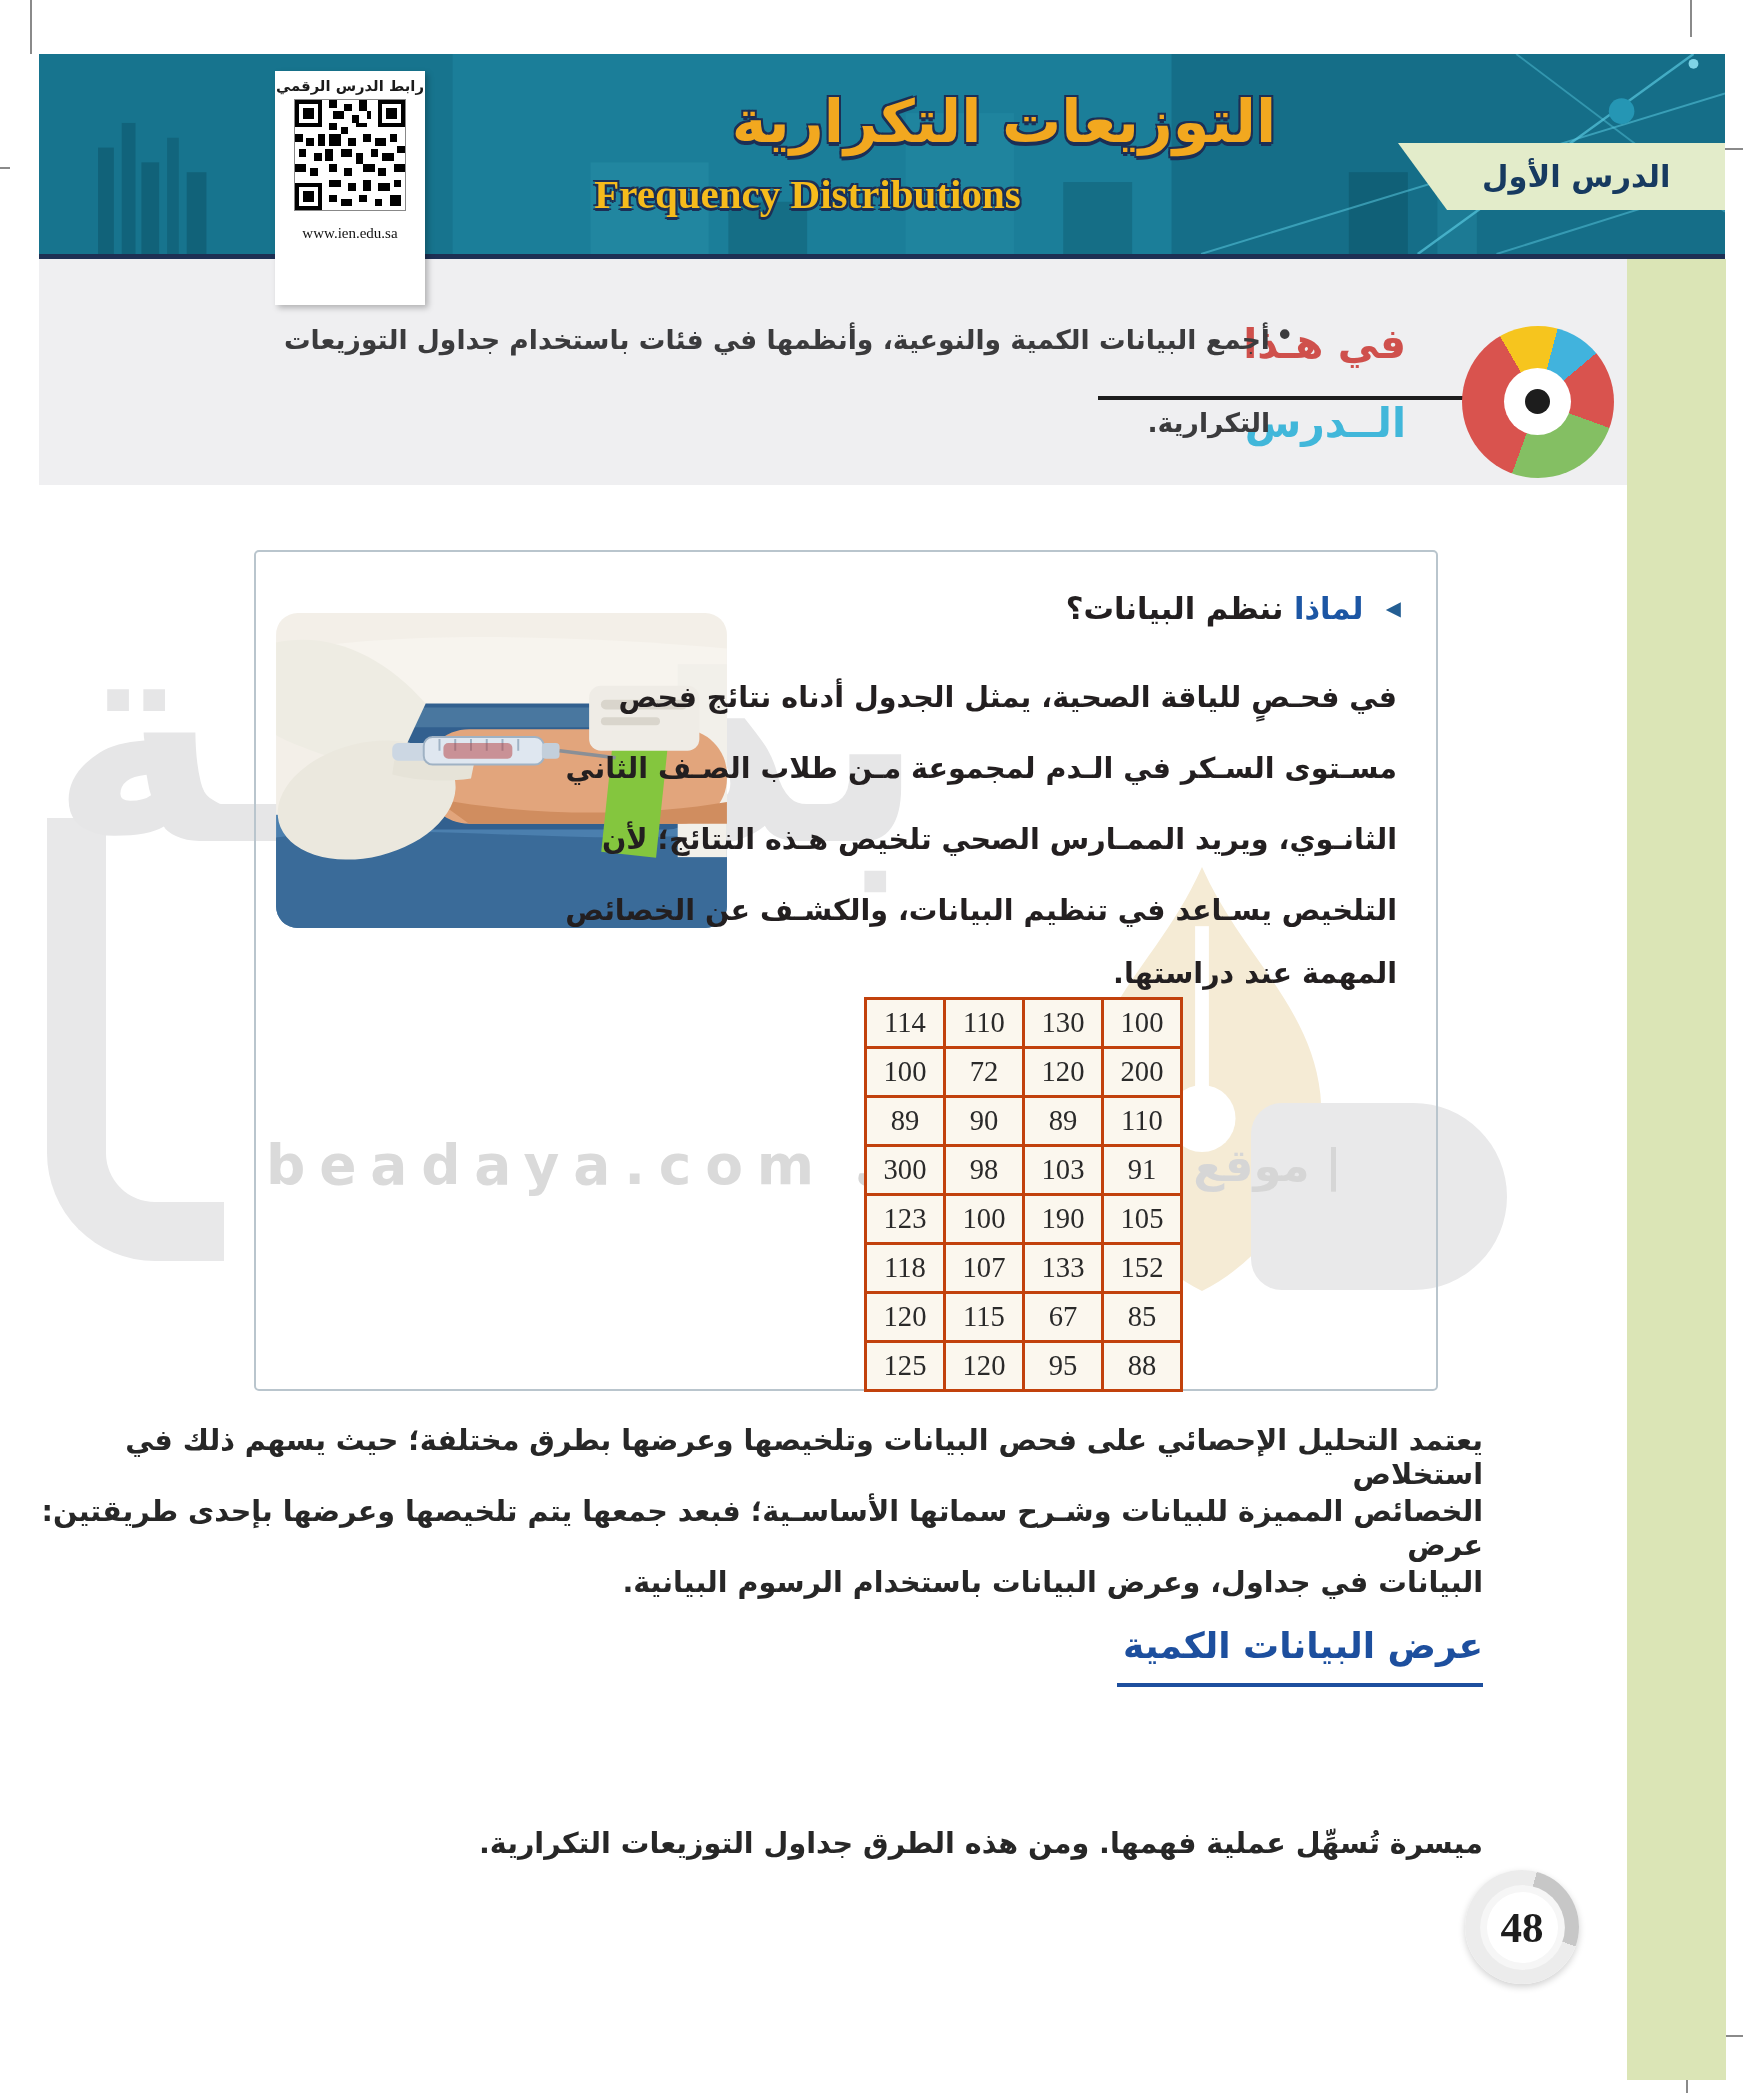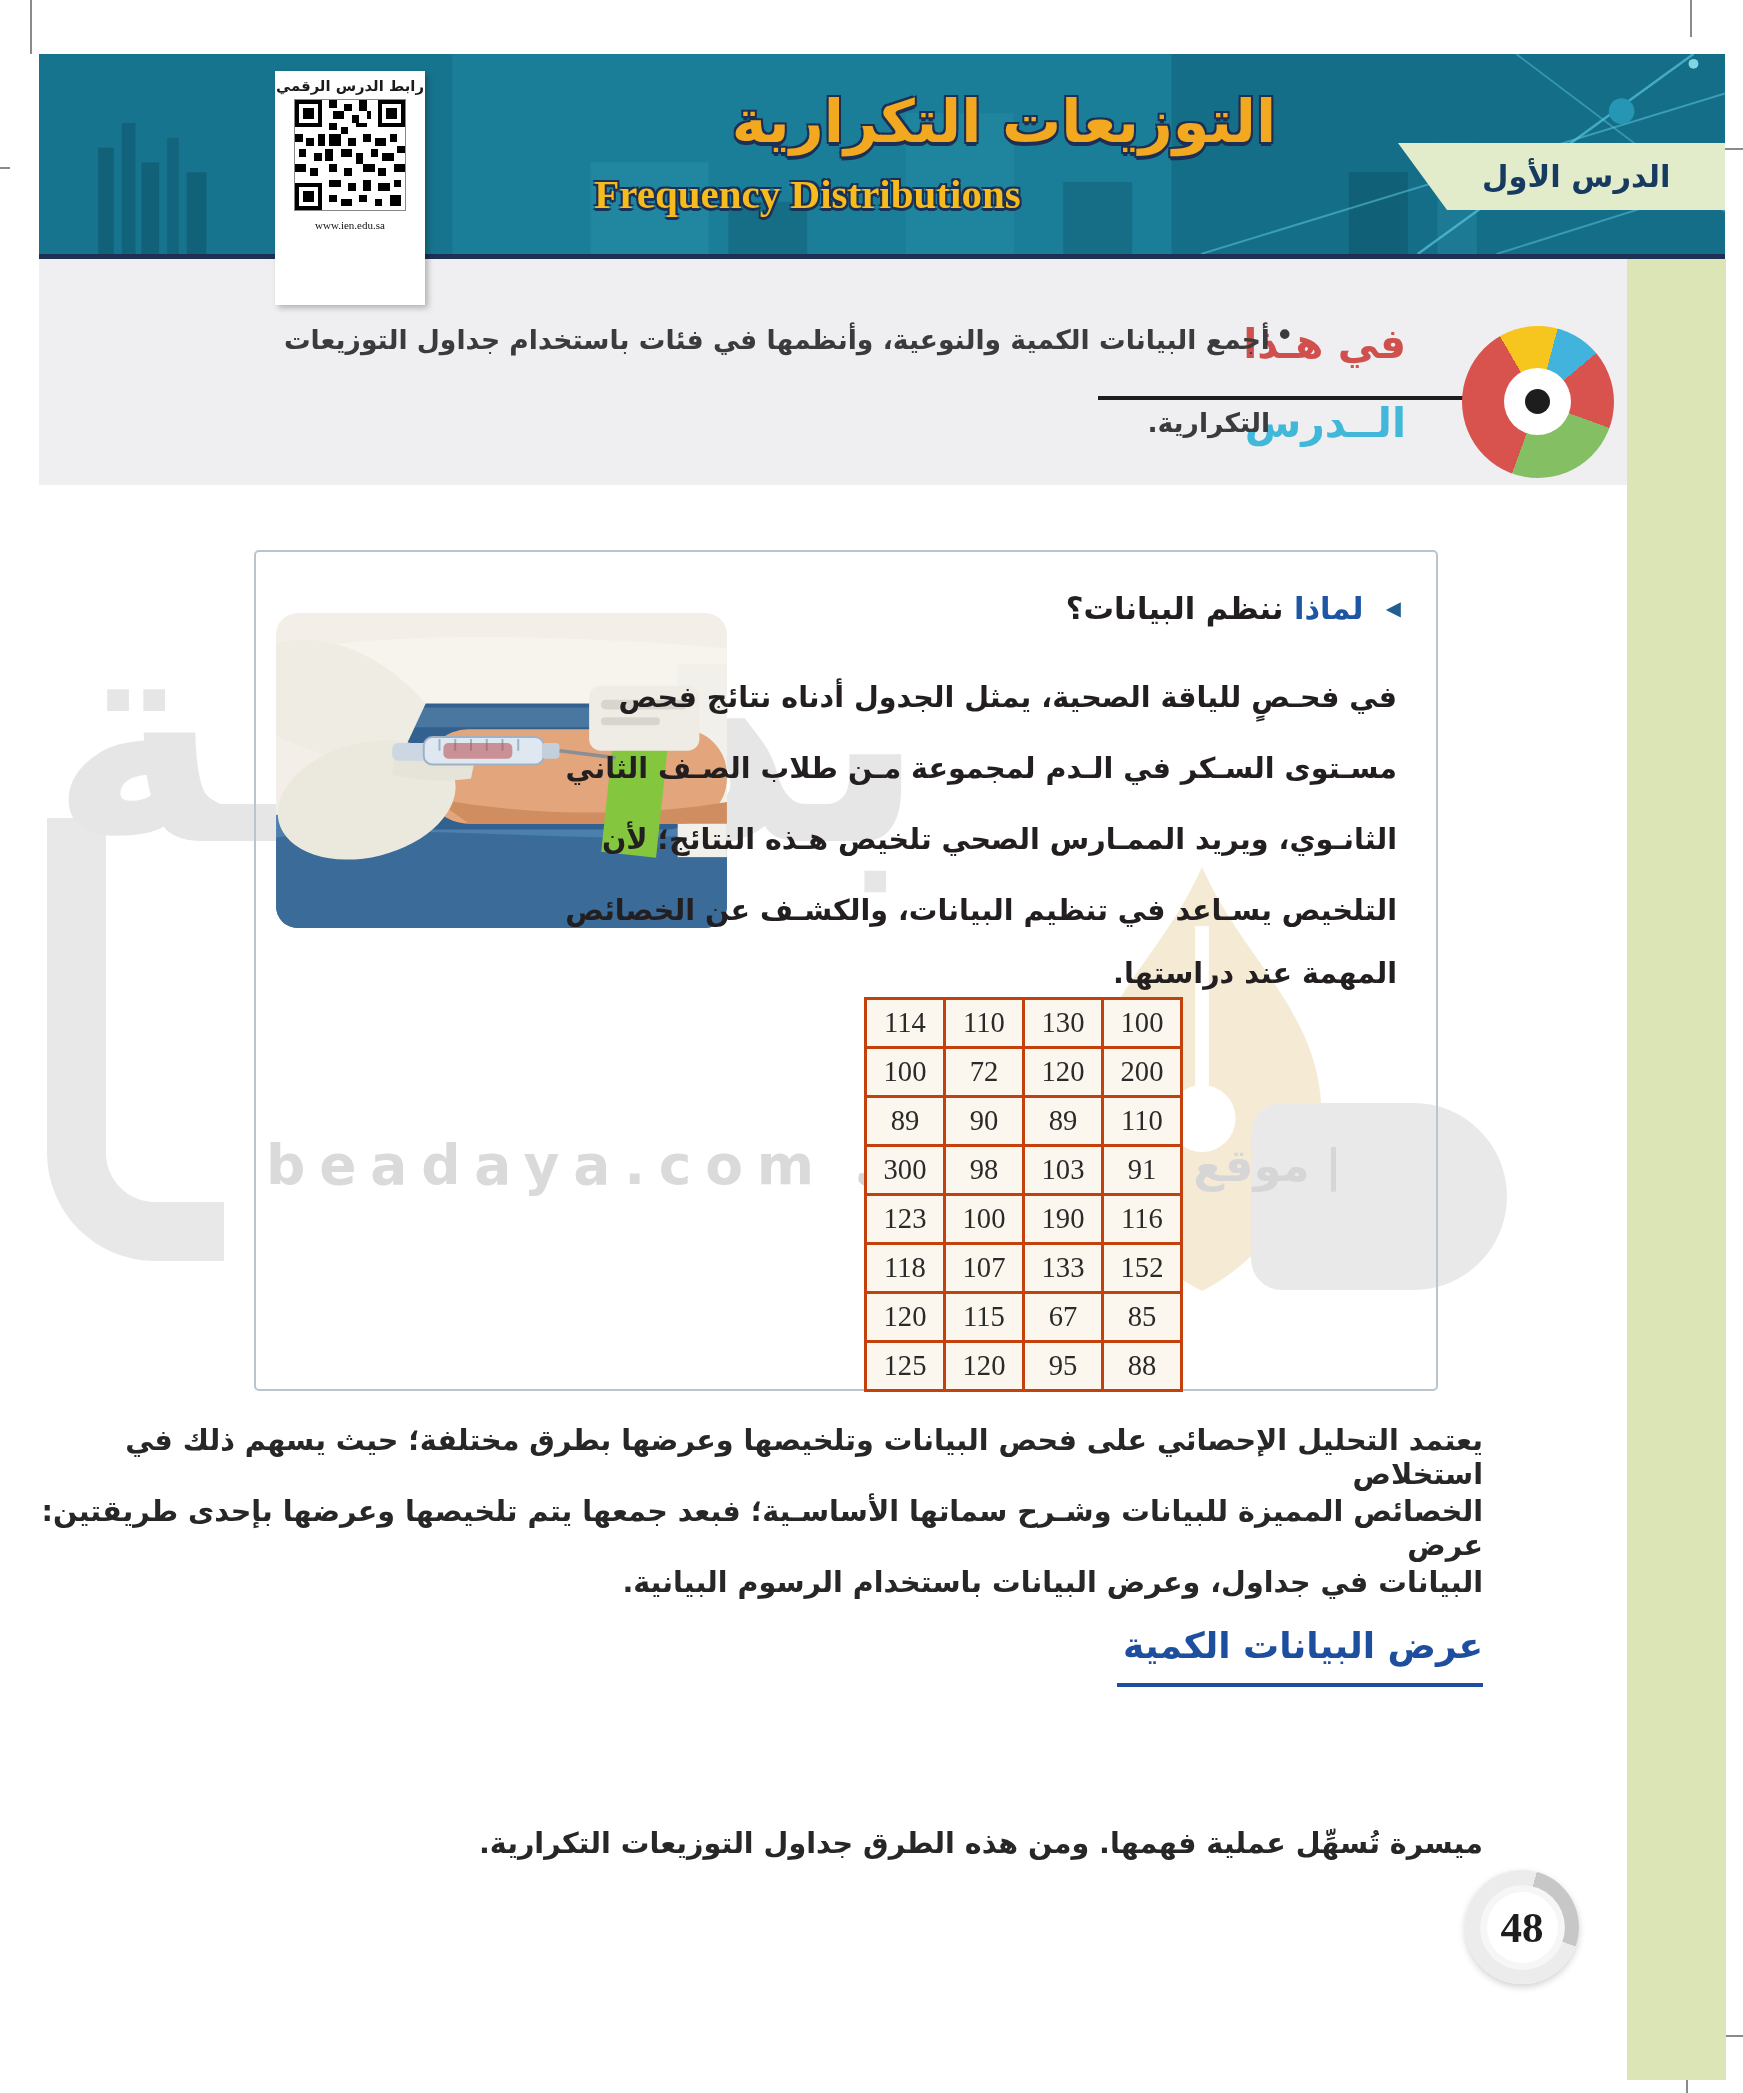"www.ien.edu.sa" .qr-url { font-size: 11px -> 15px; margin-top: 8px -> 14px }
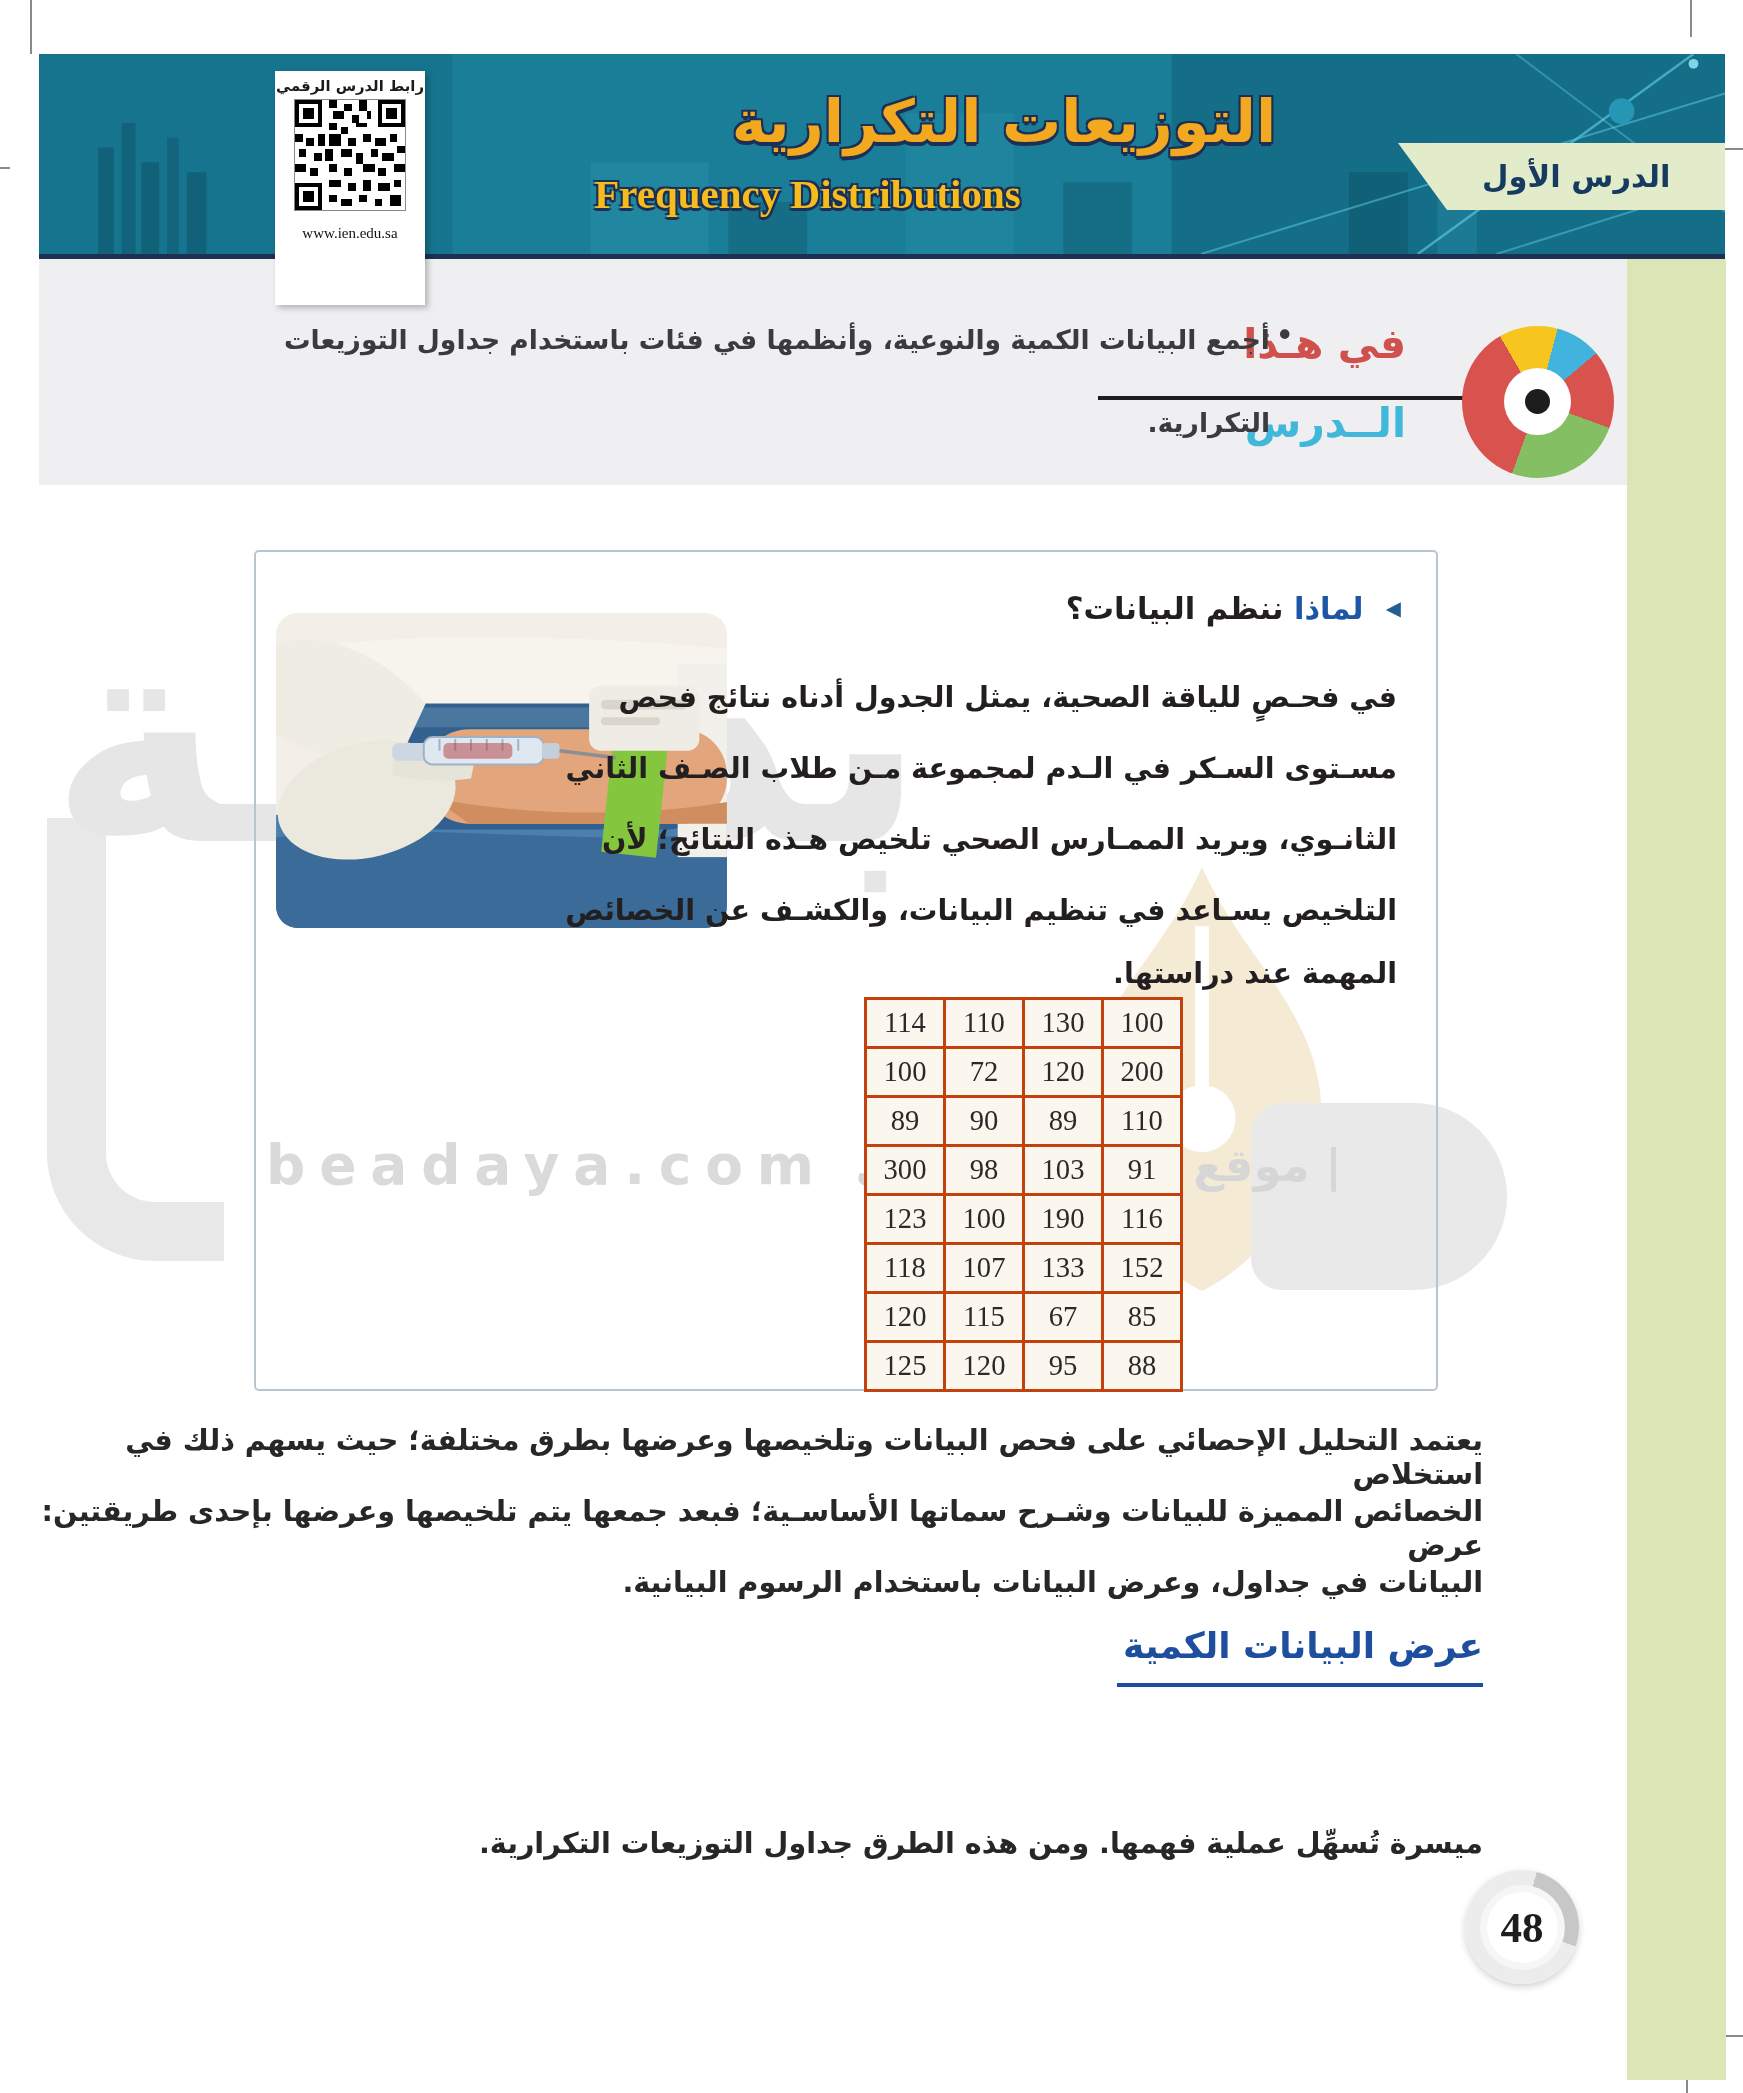"116" div.cell { text: 116 -> 105 }
